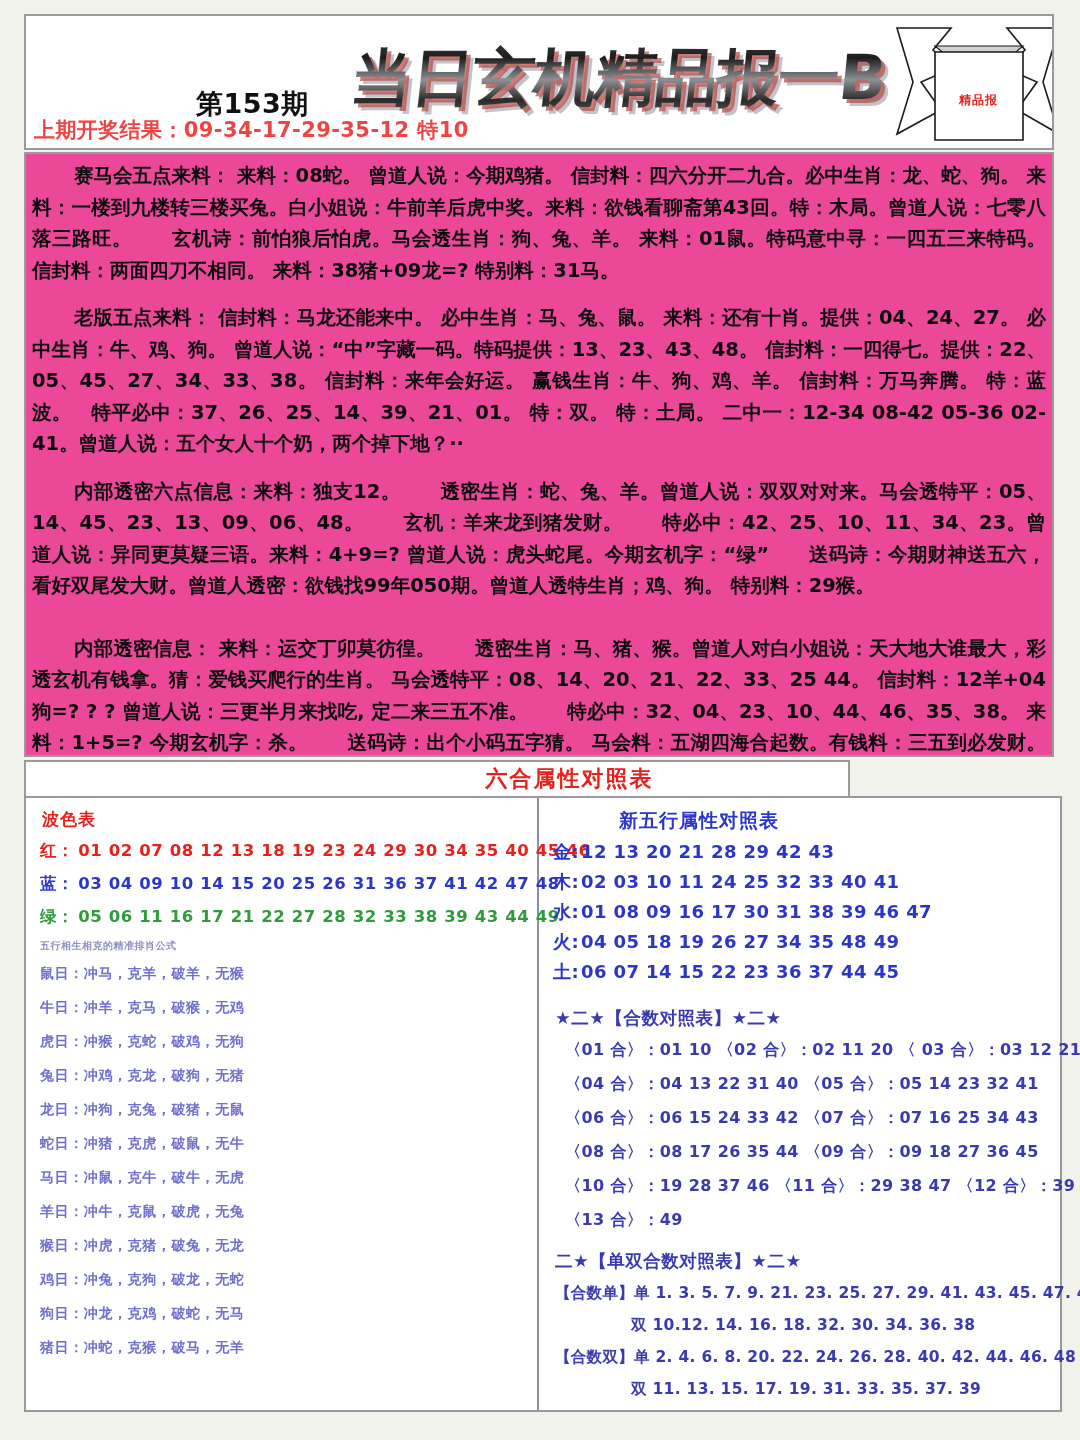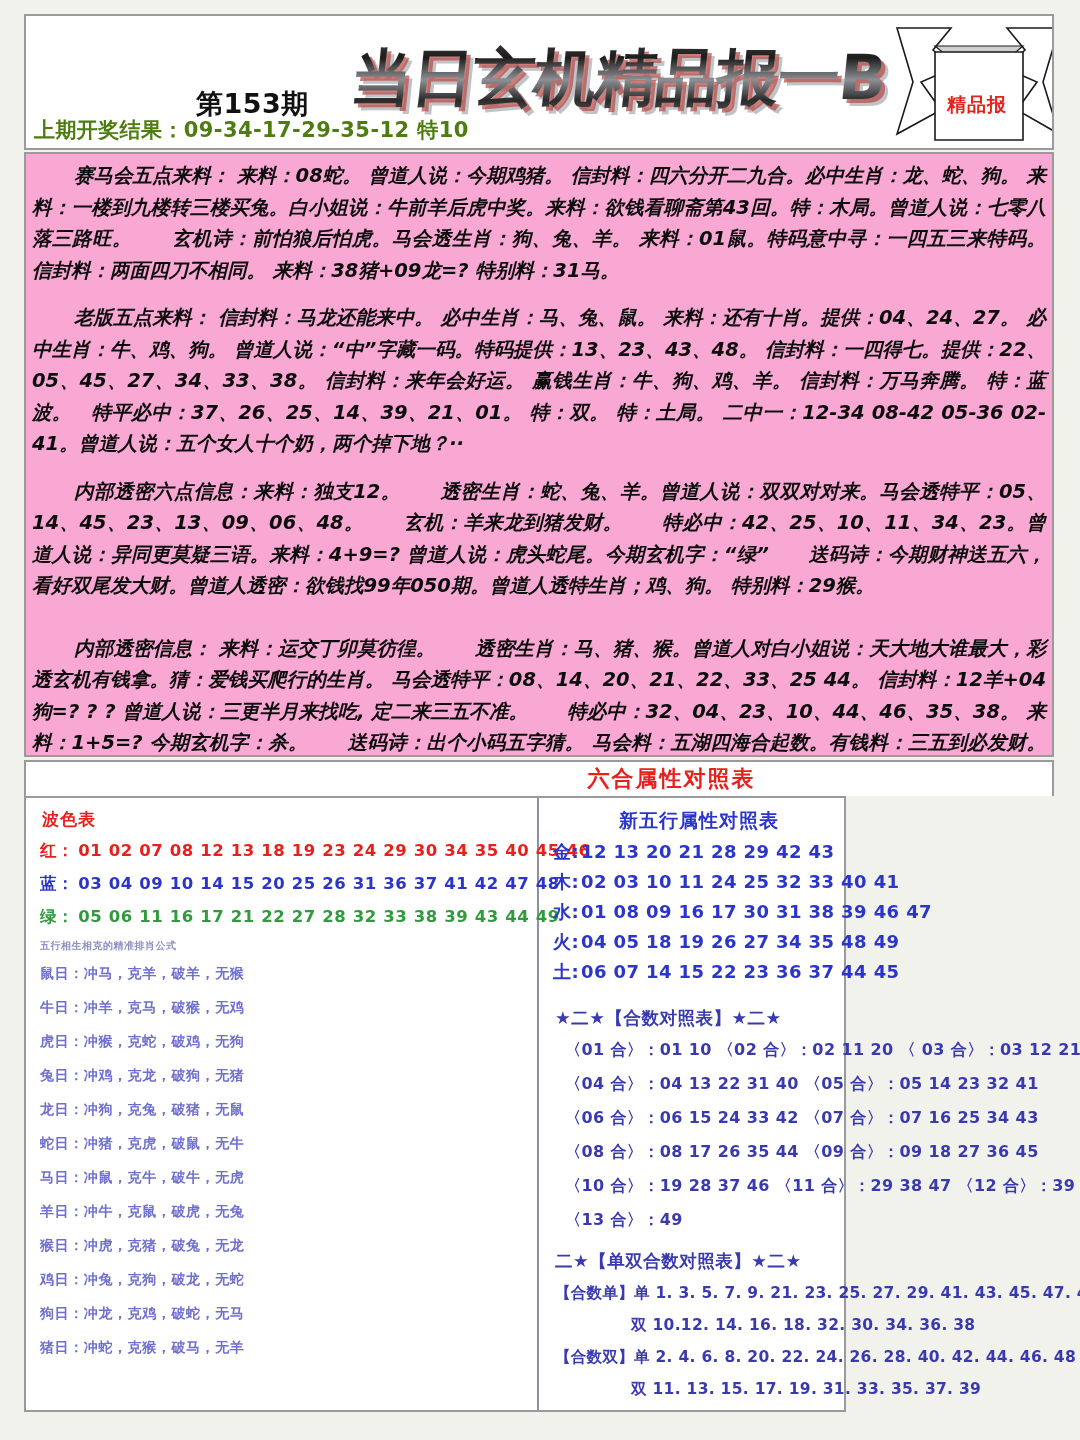"精品报" .emblem-text { font-size: 19px -> 12px; left: 56px -> 68px }
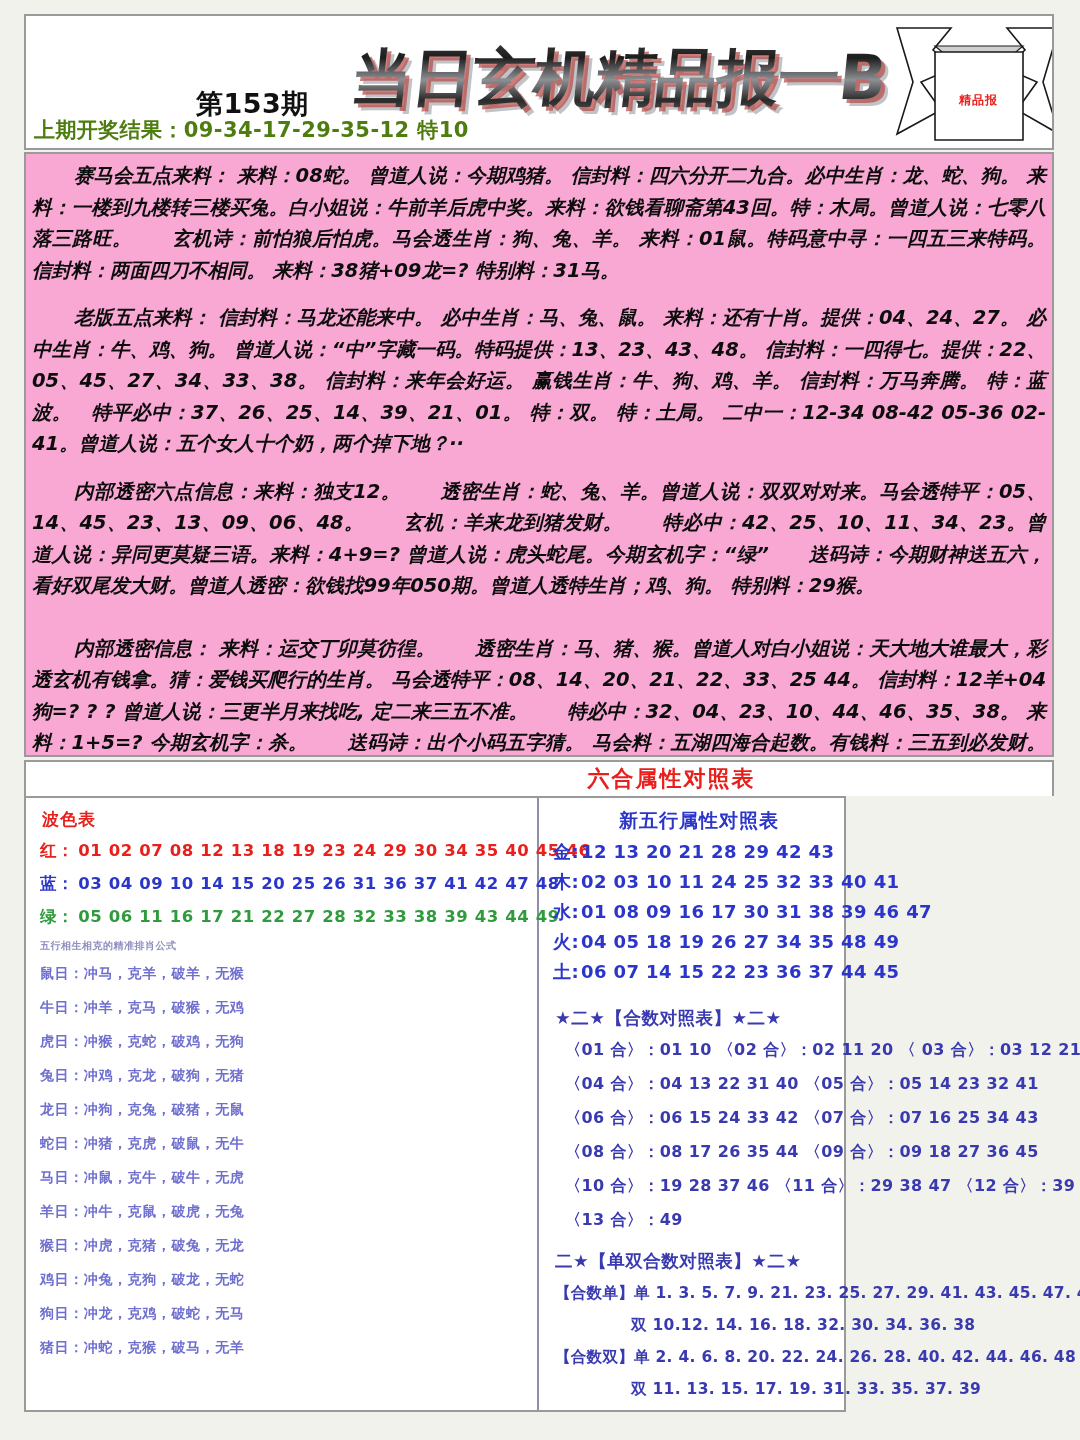"上期开奖结果：09-34-17-29-35-12 特10" .lastresult { color: #4d7c0f -> #ef4444 }
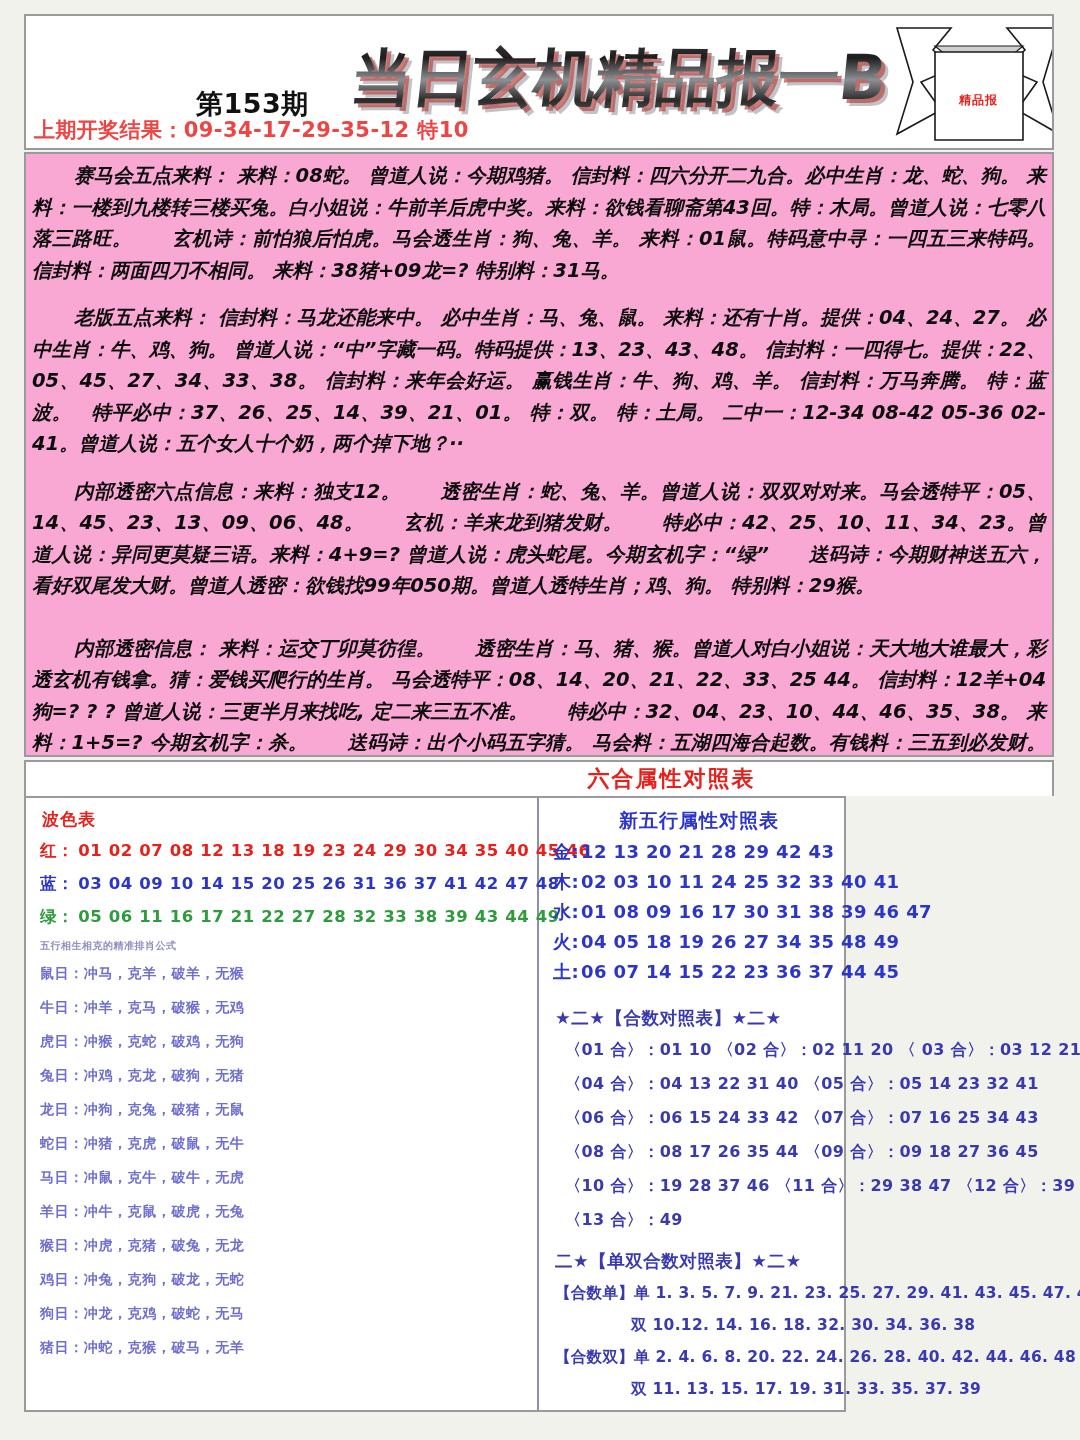"赛马会五点来料： 来料：08蛇。 曾道人说：今期鸡猪。" .textpanel { background: #f9a8d4 -> #ec4899; font-style: italic -> none }
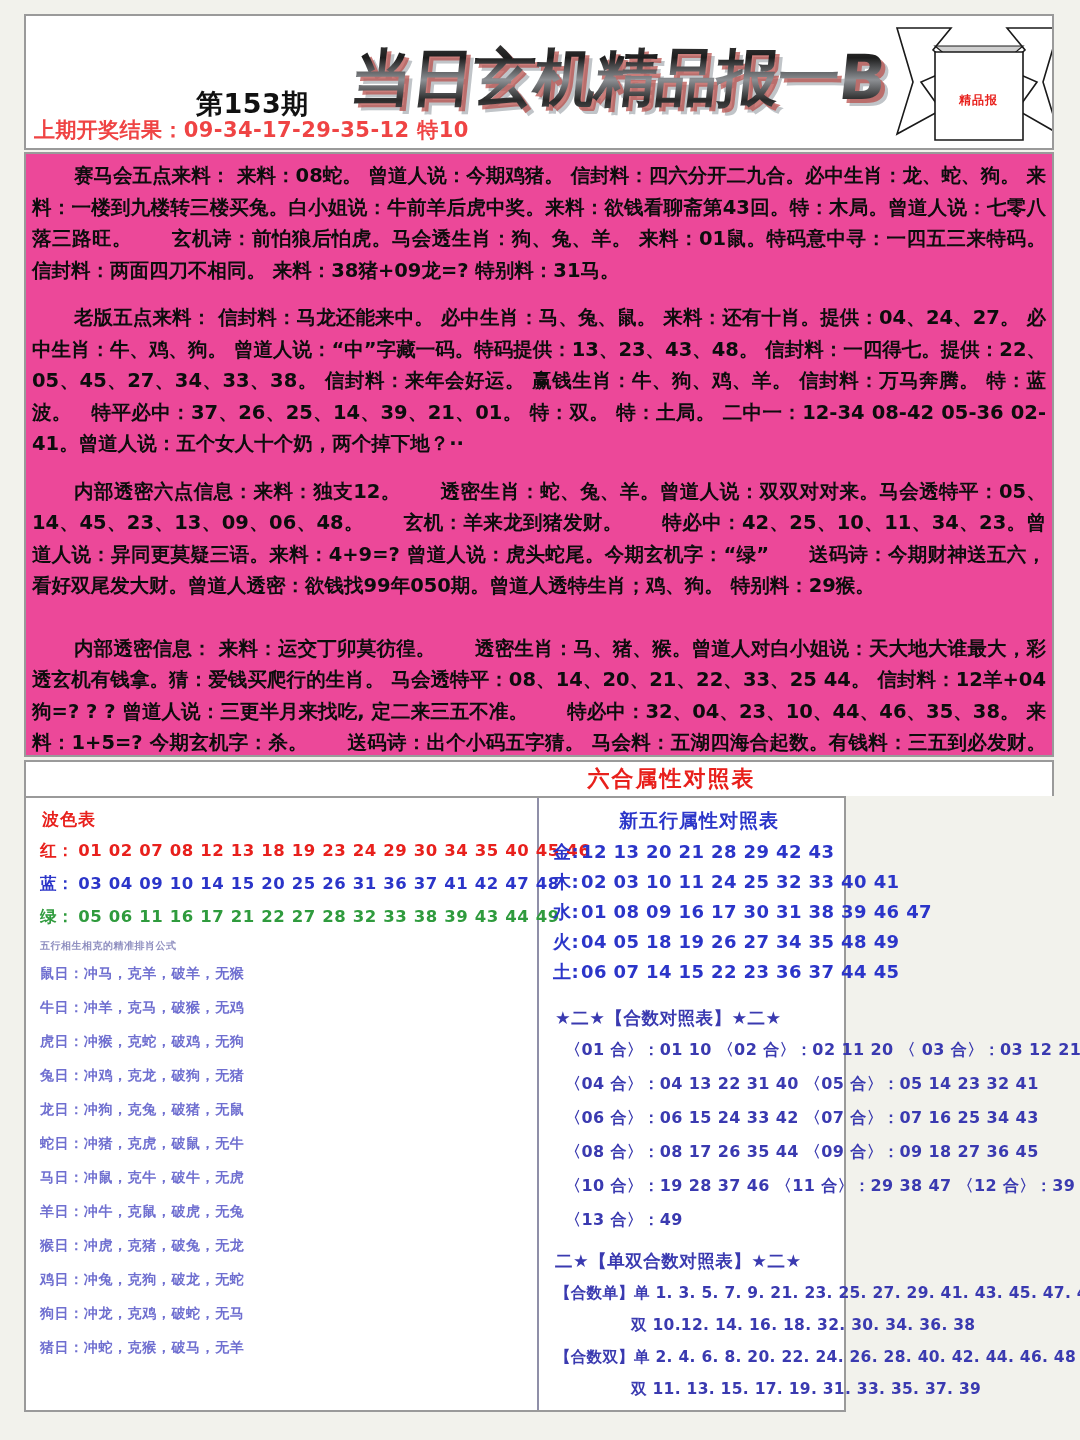"六合属性对照表" .bottom-title-bar { width: 1030px -> 826px }
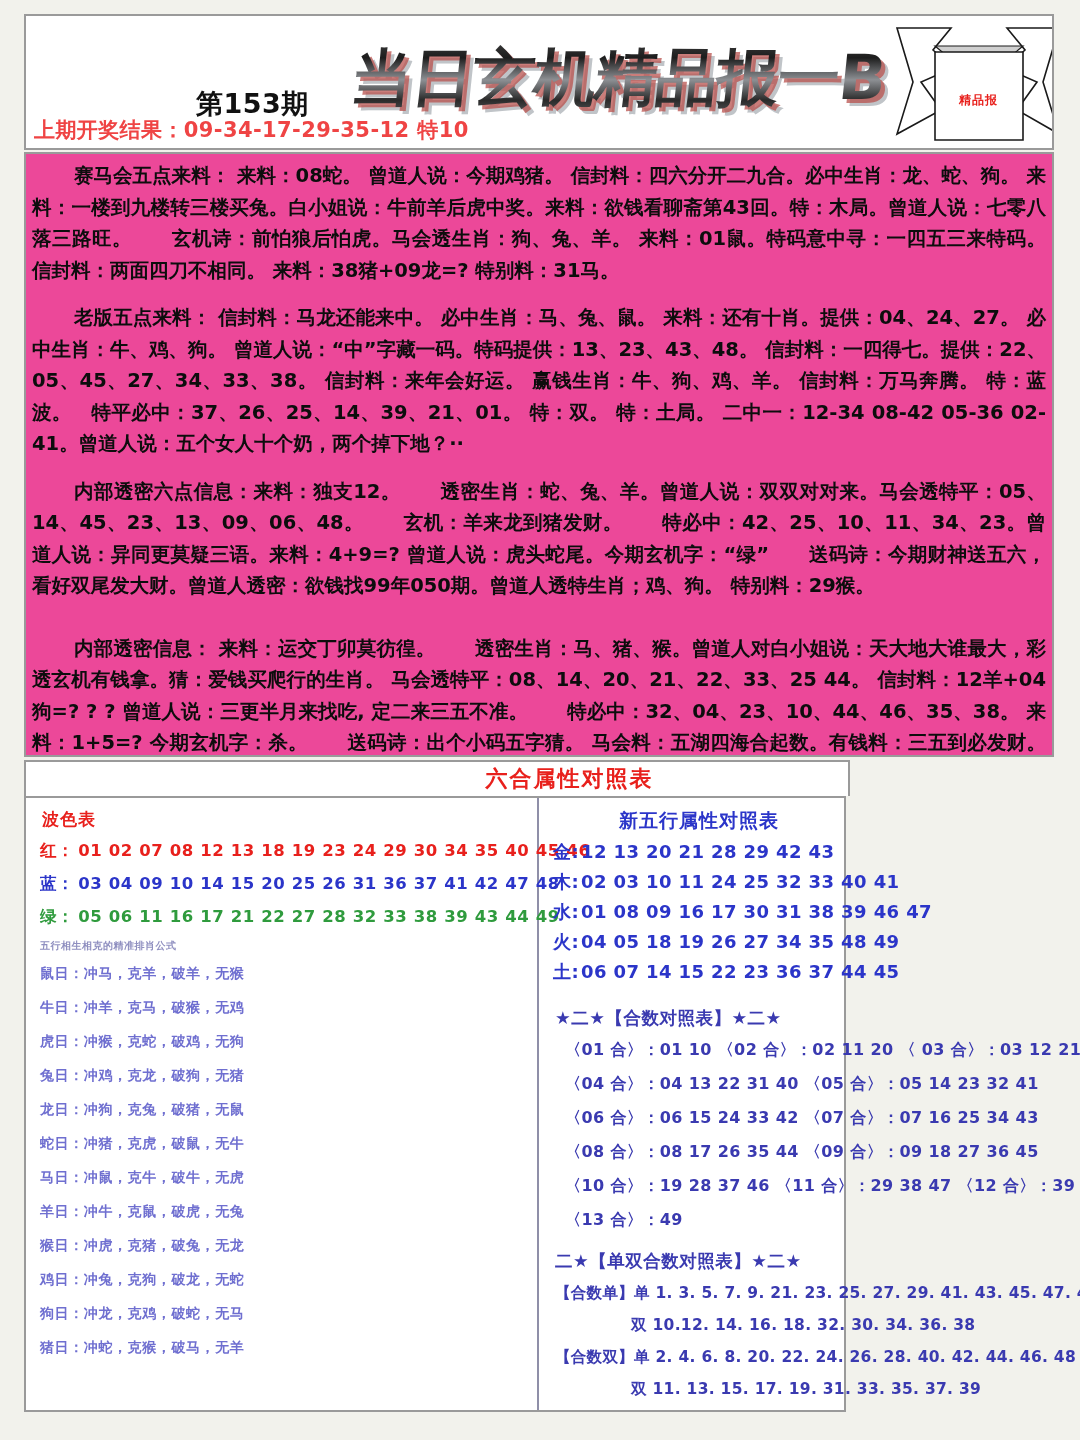"波色表" .tables { width: 822px -> 1038px }
